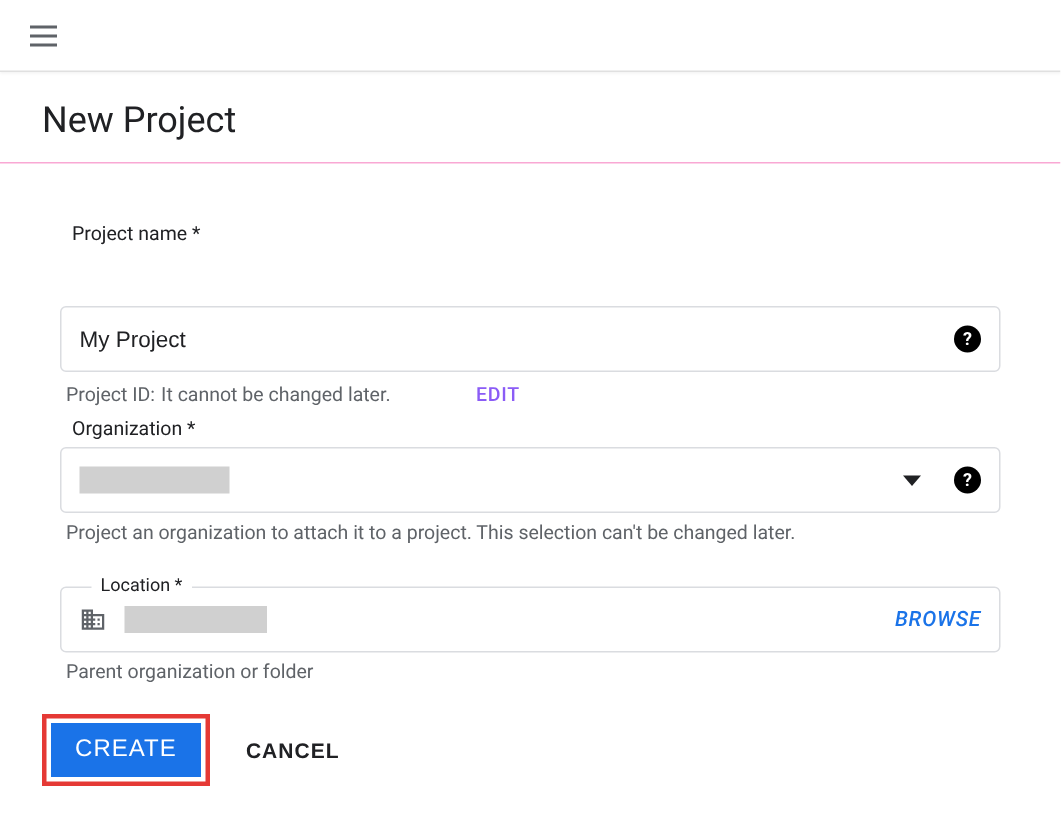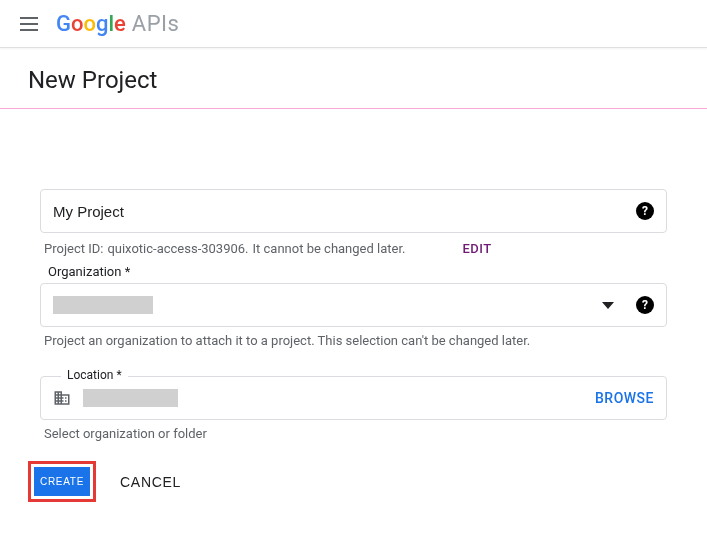"Google" div.logo { html: <div> <span><span>G</span><span>o</span><span>o</span><span>g</span><span>l</span><span>e</span></span> <span>APIs</span> </div> -> none }
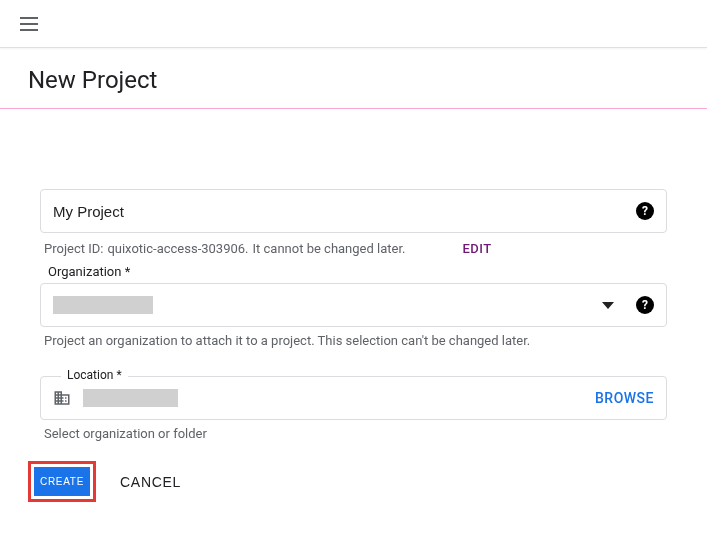"Project name *" label.field-label { html: none -> <label>Project name *</label> }
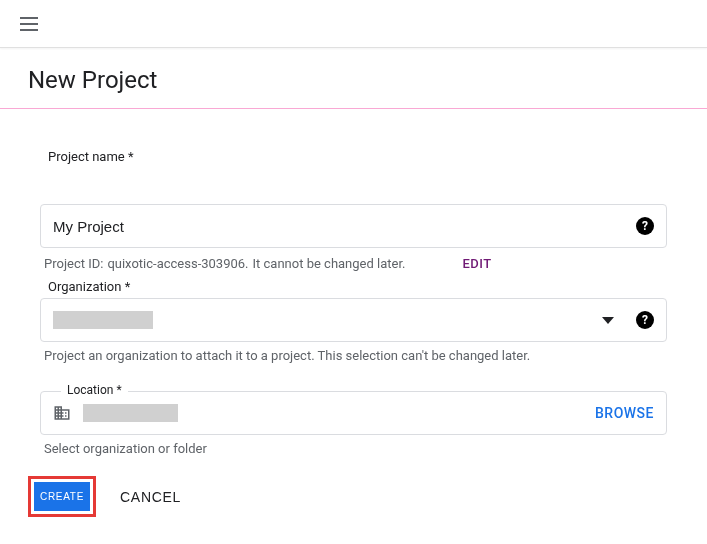"quixotic-access-303906." span.bold { html: <span>quixotic-access-303906.</span> -> none }
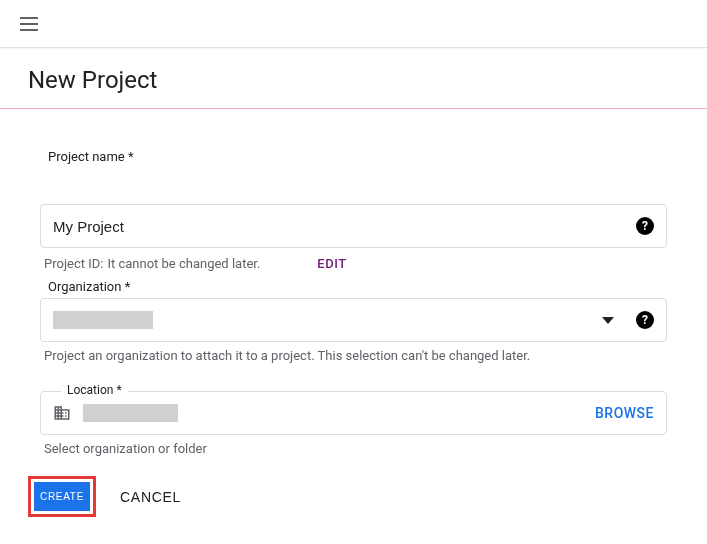"EDIT" .hint a { color: #701a75 -> #8b5cf6 }
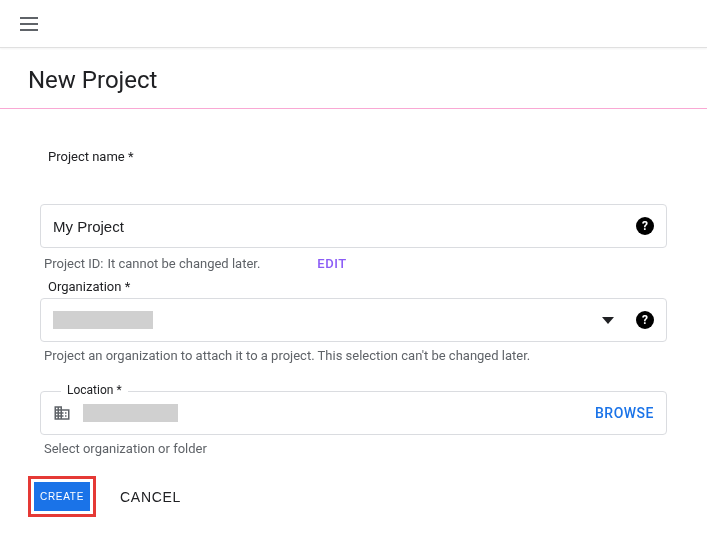"BROWSE" .browse-link { font-style: none -> italic }
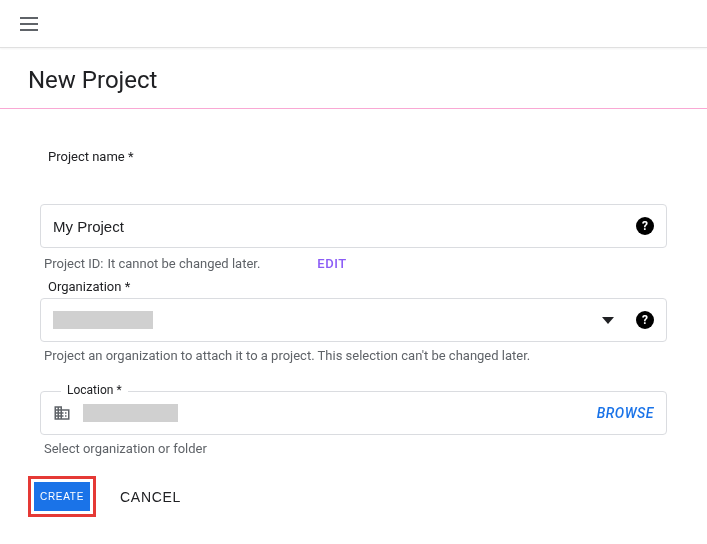"Select organization or folder" div.helper { text: Select -> Parent }
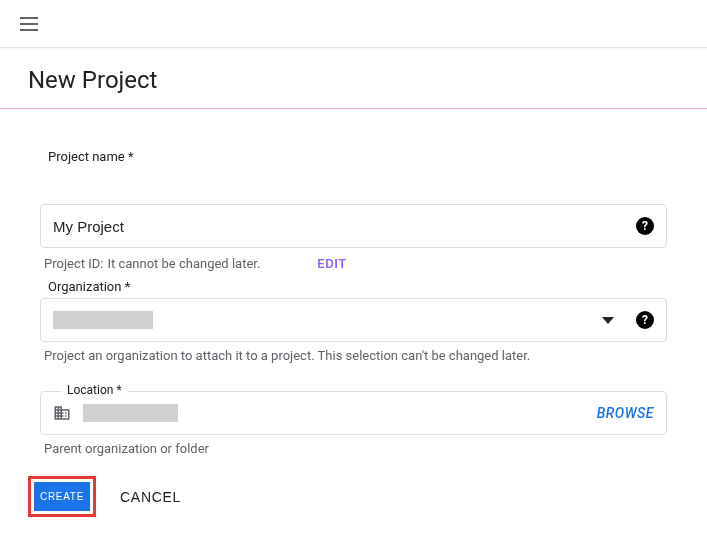"CREATE" .btn-create { font-size: 10px -> 16px; padding: 9px 6px -> 9px 16px }
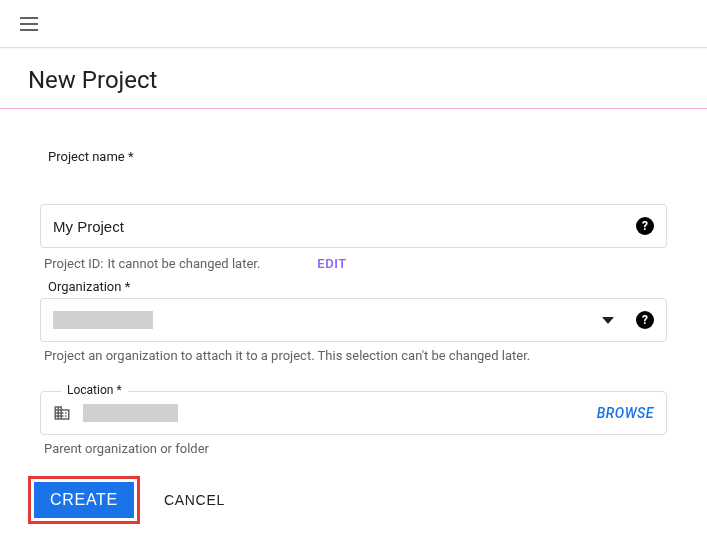"CANCEL" .btn-cancel { font-weight: 400 -> 700 }
